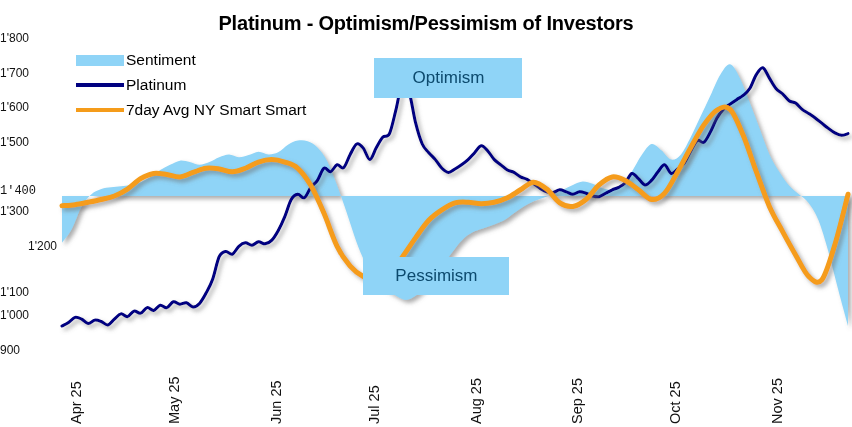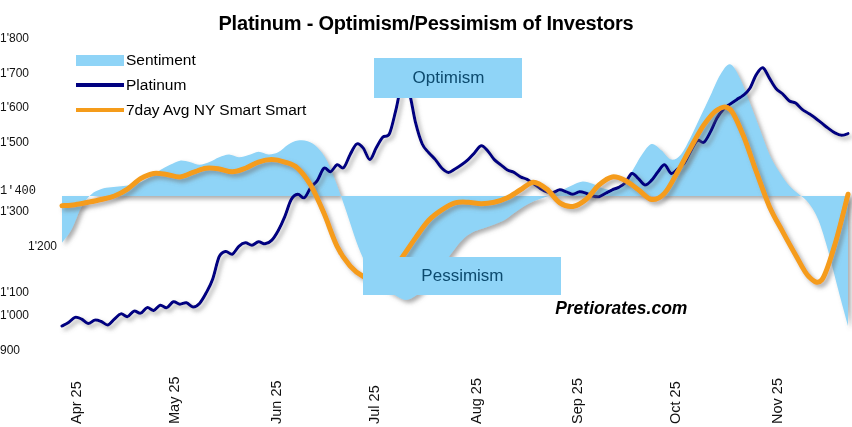"Pessimism" div.zone-box { width: 198px -> 146px }
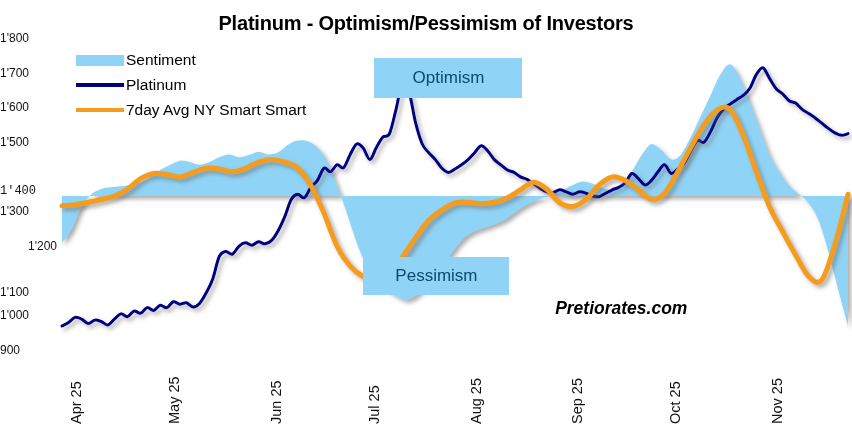"Pretiorates.com" div { html: <div>Pretiorates.com</div> -> none }
